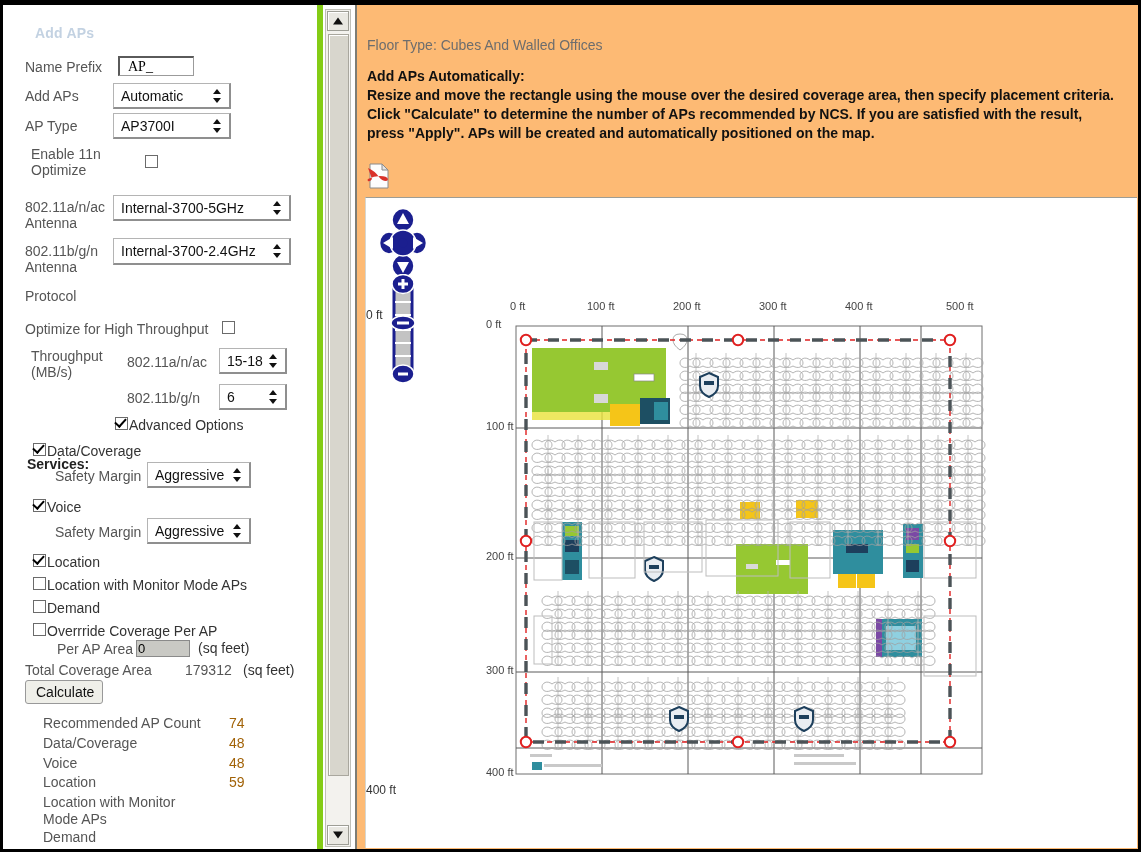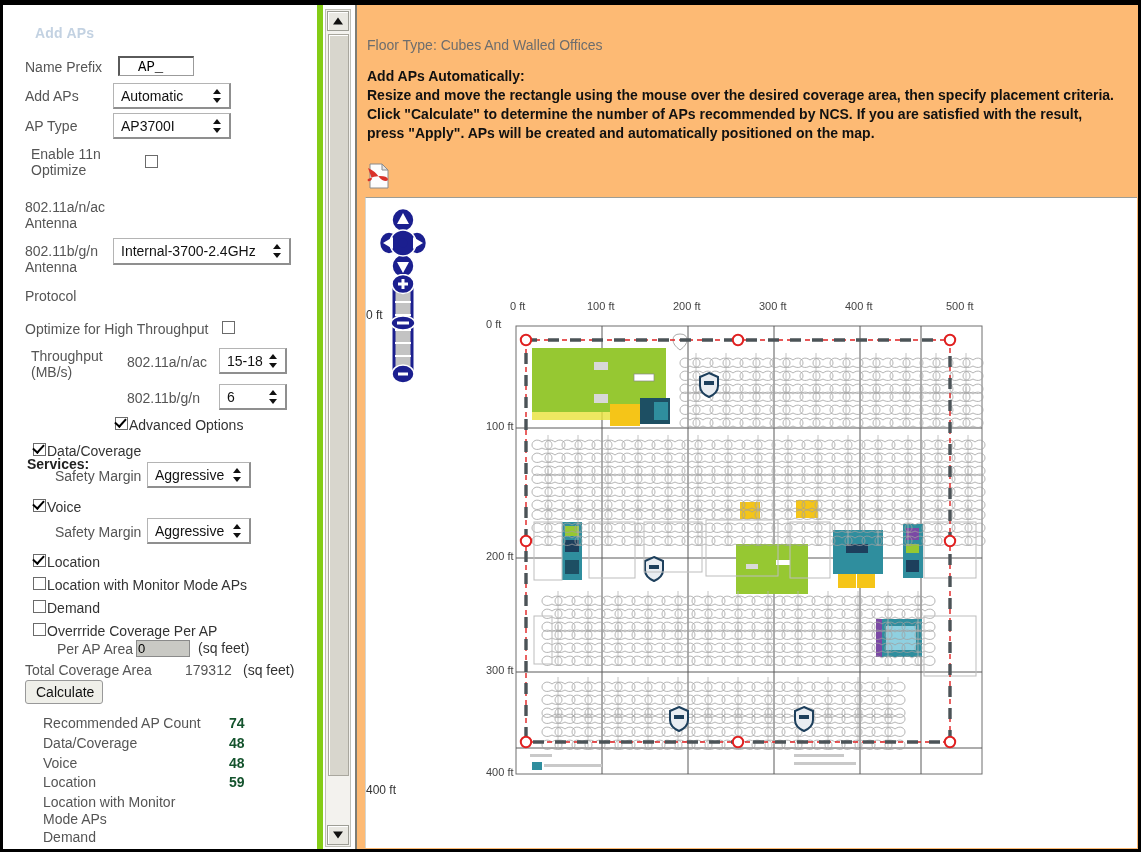"AP_" .txtinput { font-family: Liberation Mono, monospace -> Liberation Serif, serif; padding: 0 18px -> 0 8px }
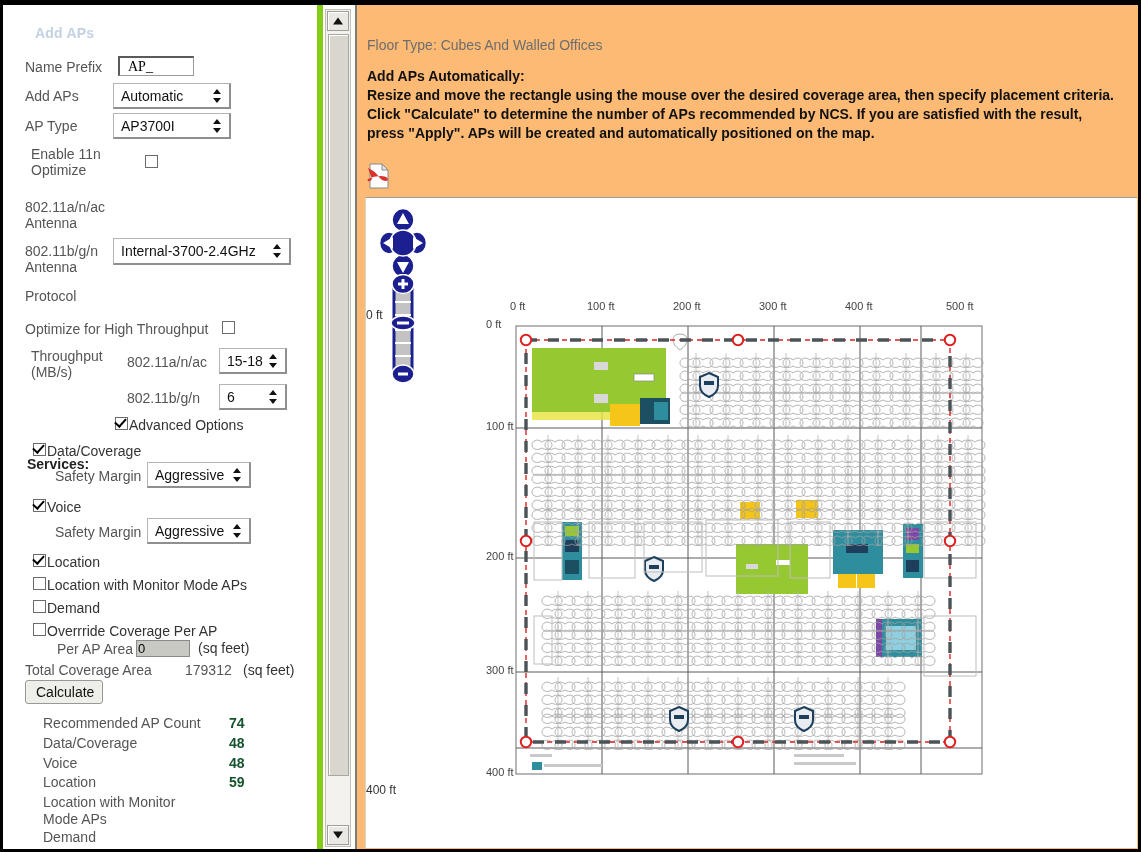"Internal-3700-5GHz" div.sel { html: none -> <div> <span>Internal-3700-5GHz</span> <span> <i></i> <i></i> </span> </div> }
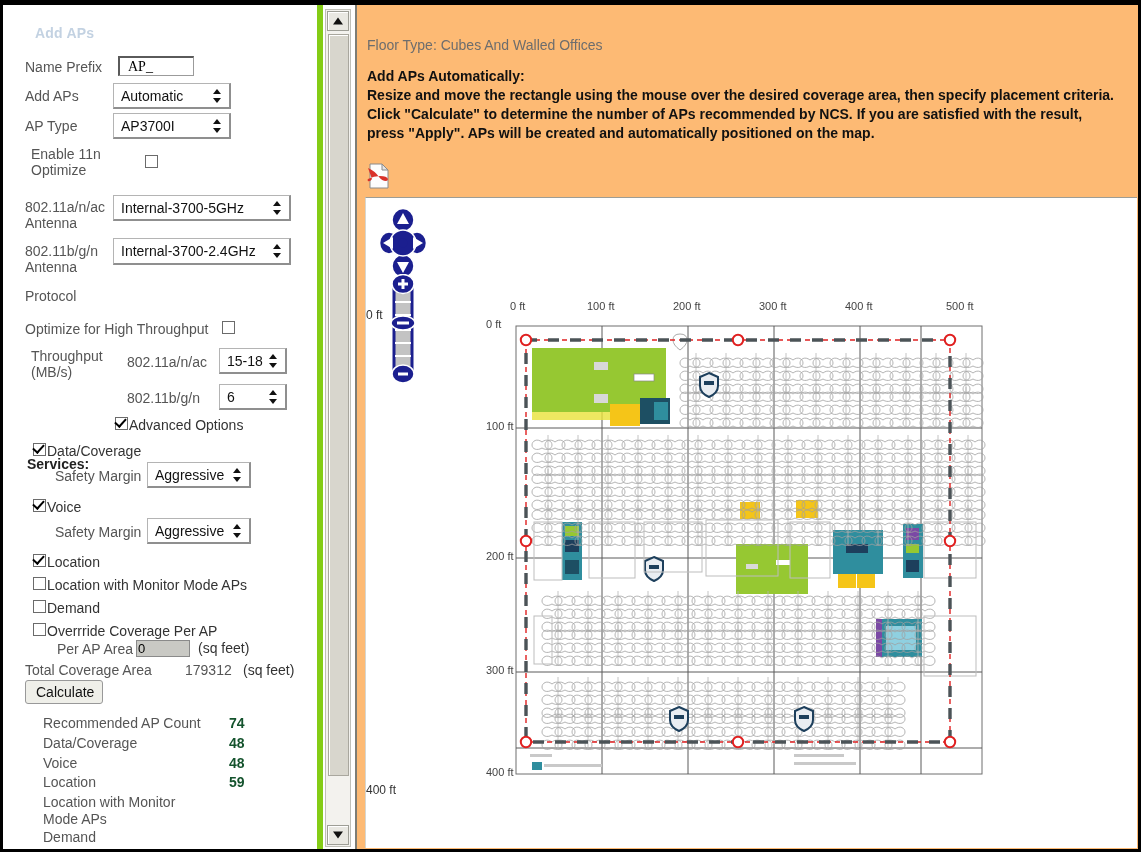"74" .res-val { color: #14532d -> #a16207; font-weight: bold -> normal }
